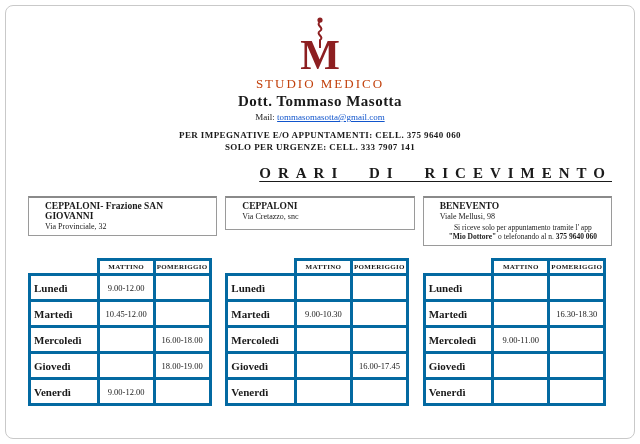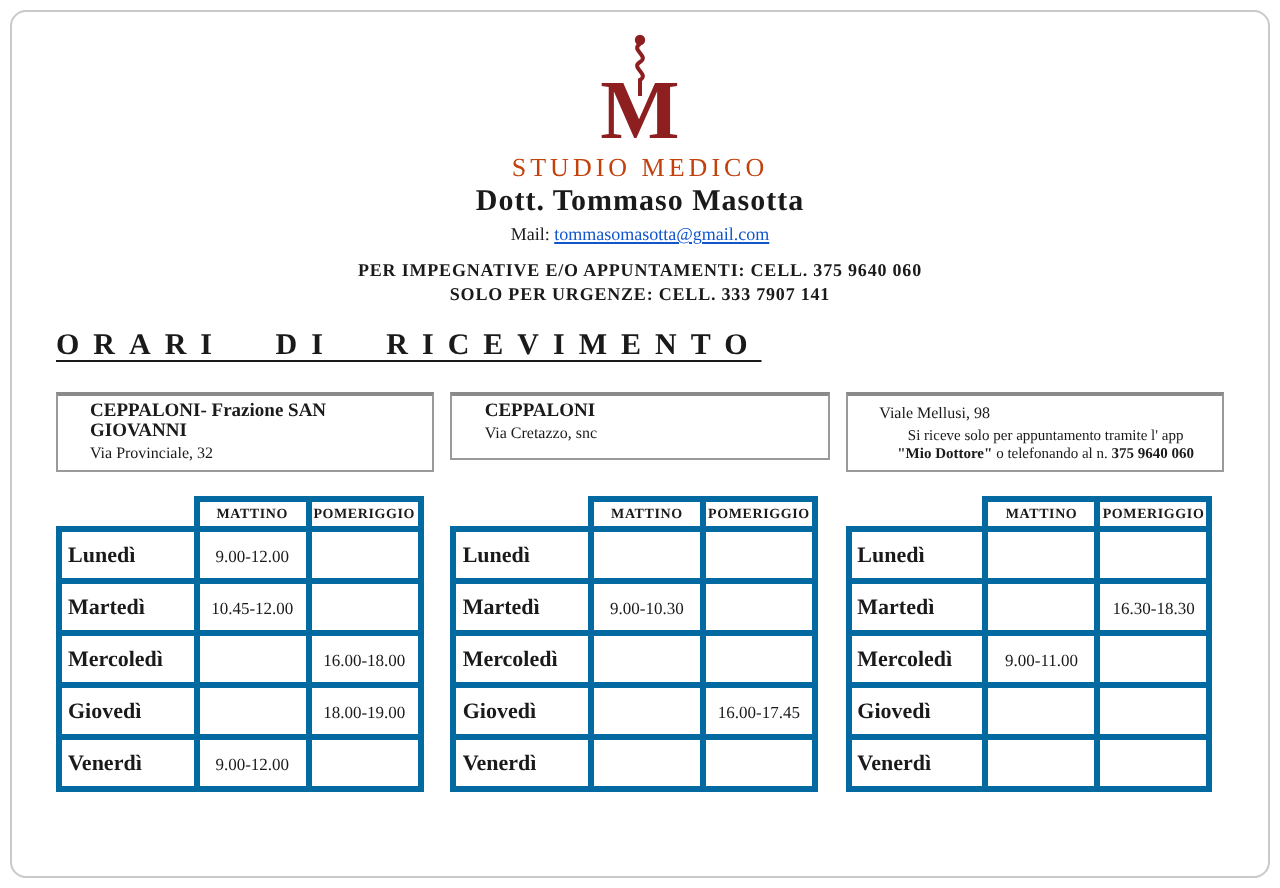"ORARI DI RICEVIMENTO" .schedule-title { text-align: left -> right }
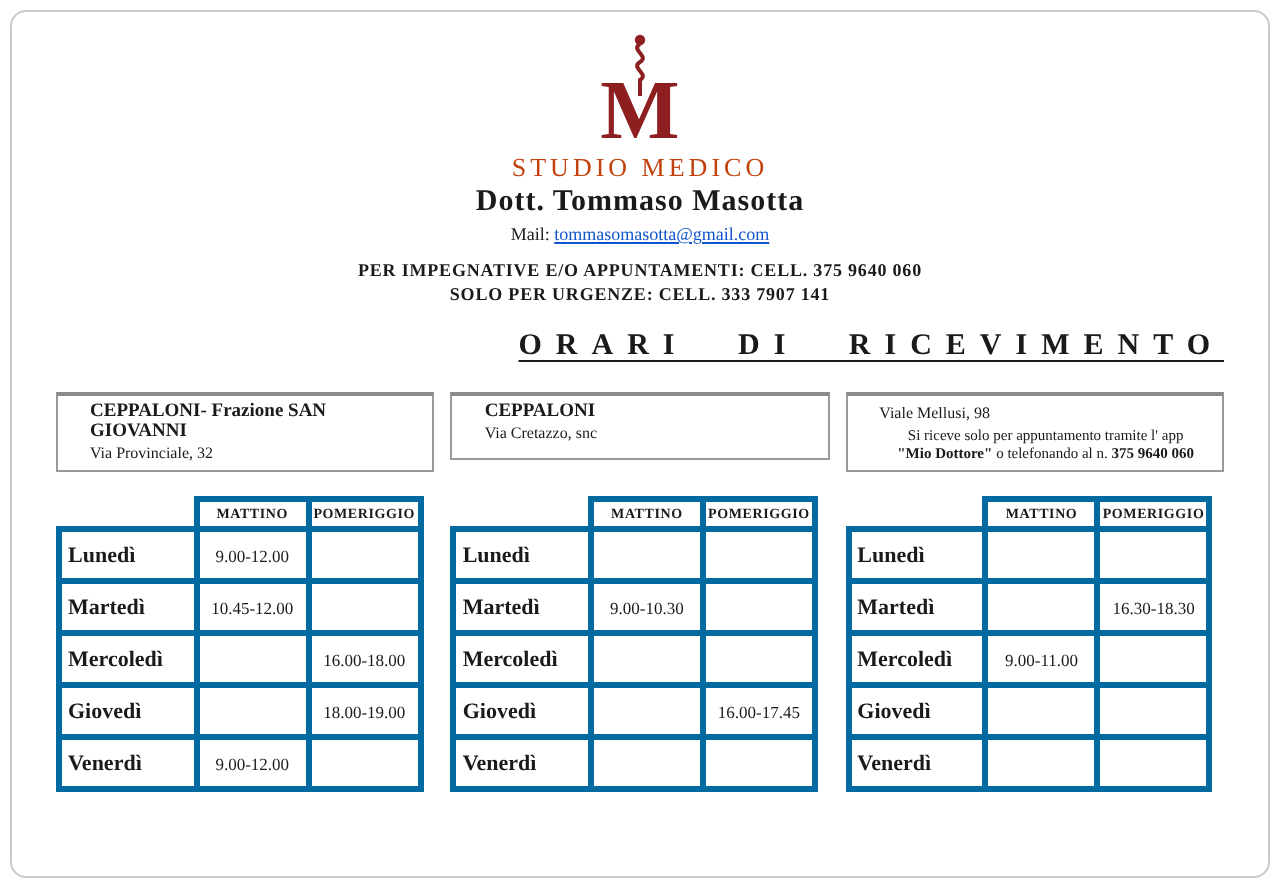"BENEVENTO" div.loc-name { html: none -> <div>BENEVENTO</div> }
